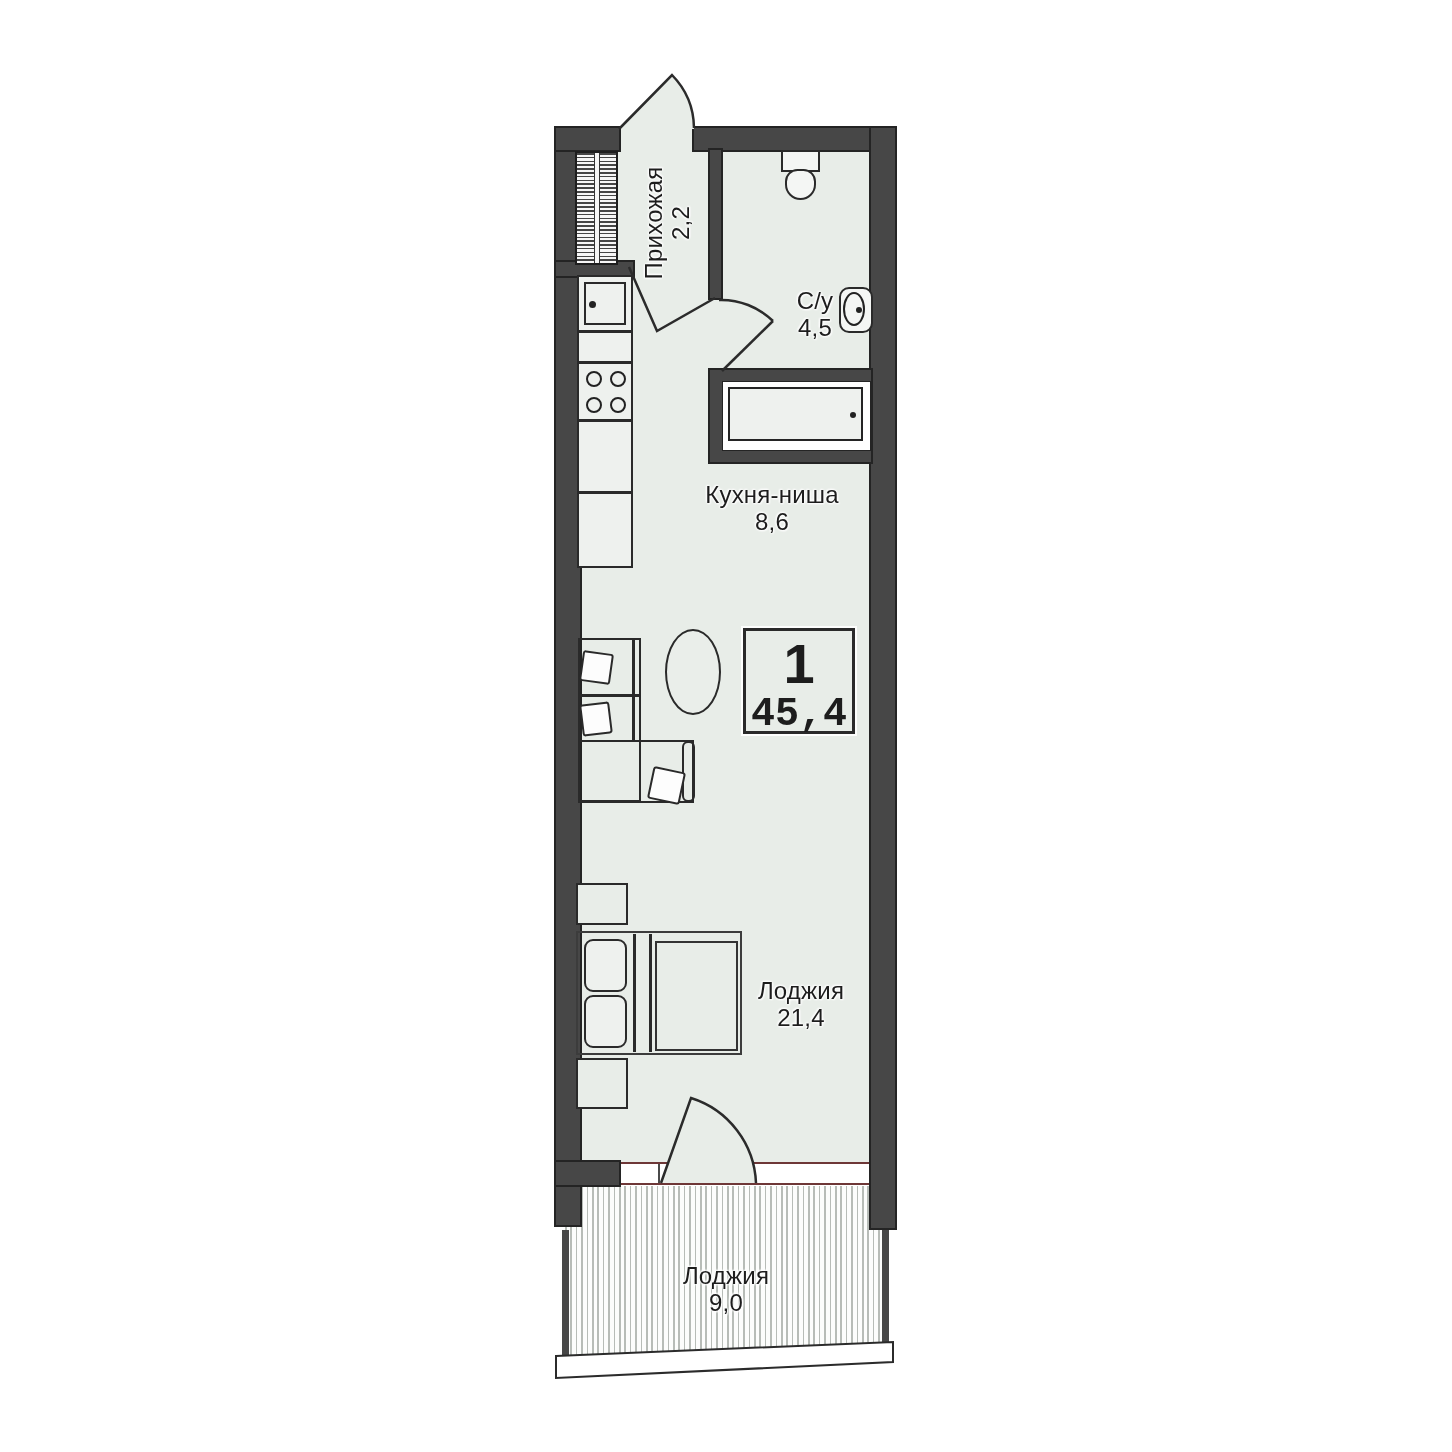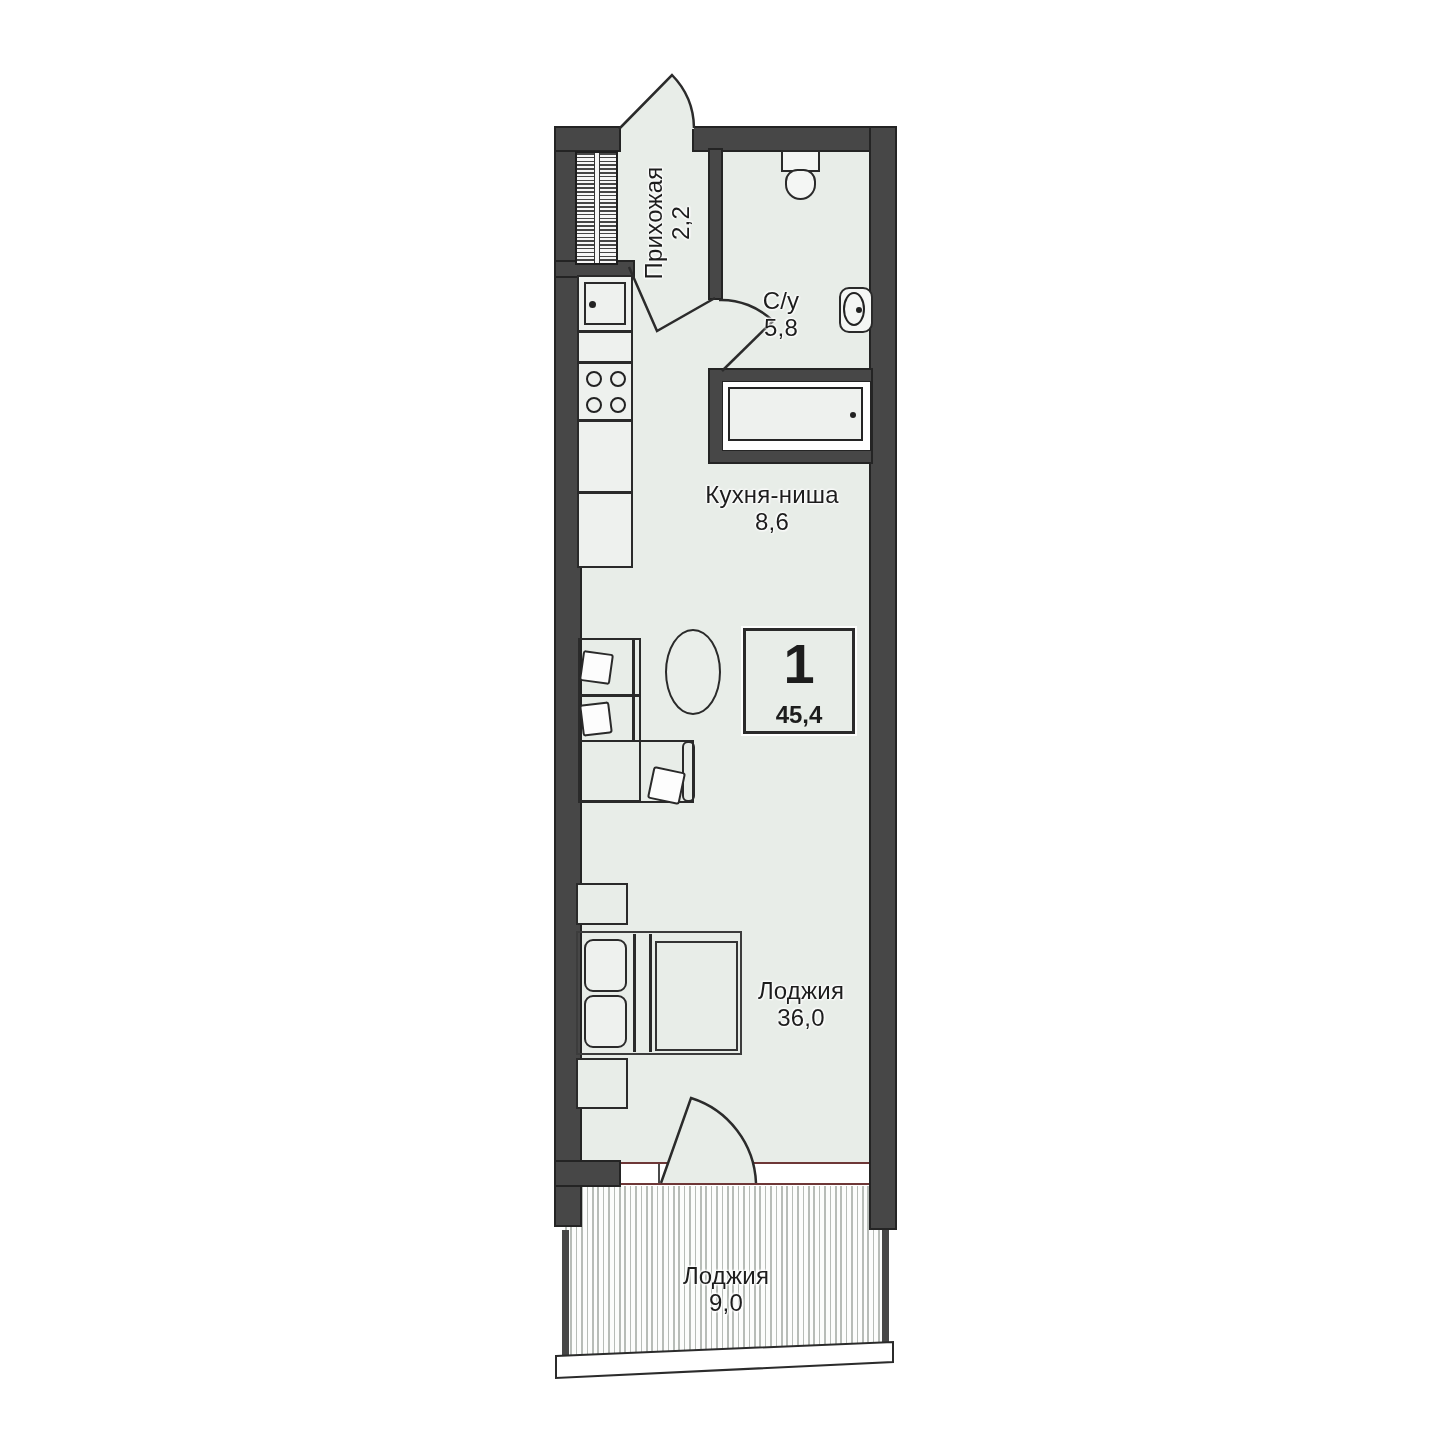"С/у" div.abs { left: 781px -> 815px }
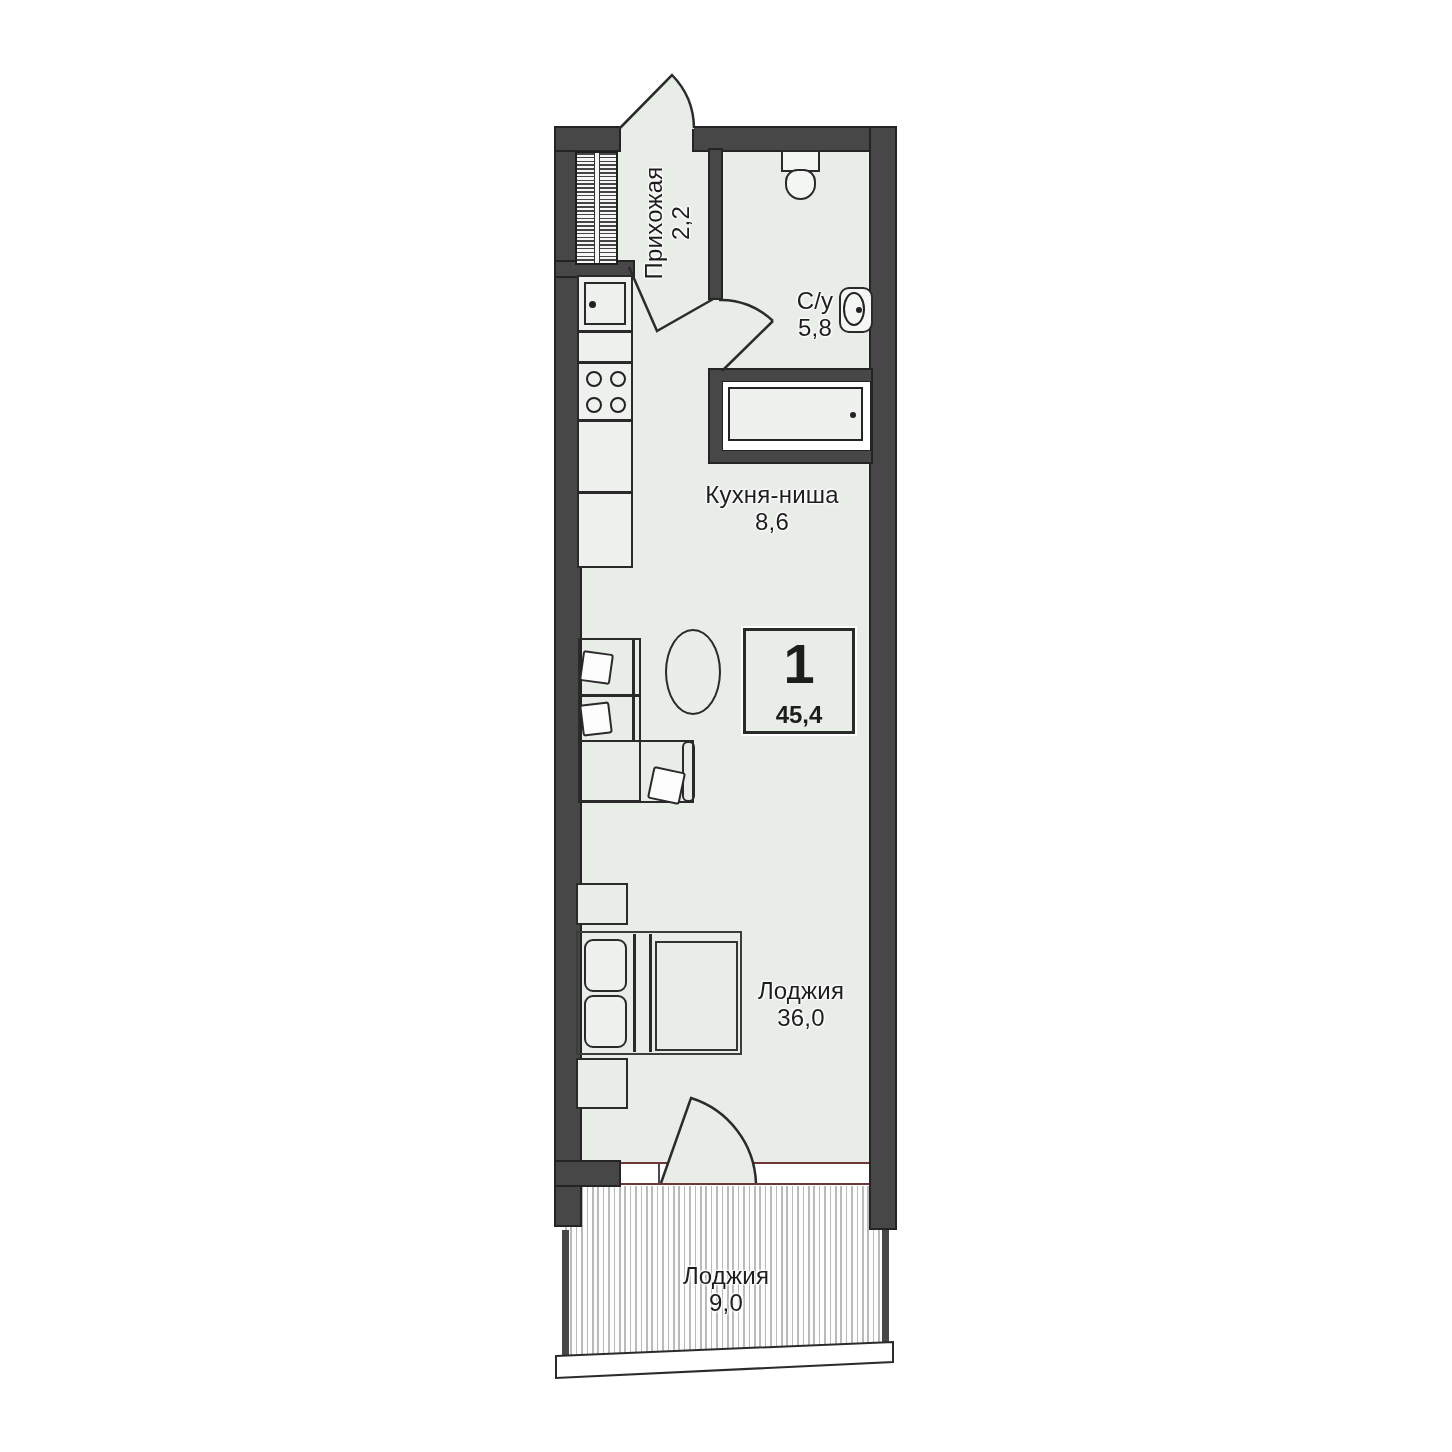"5,8" div { text: 5,8 -> 4,5 }
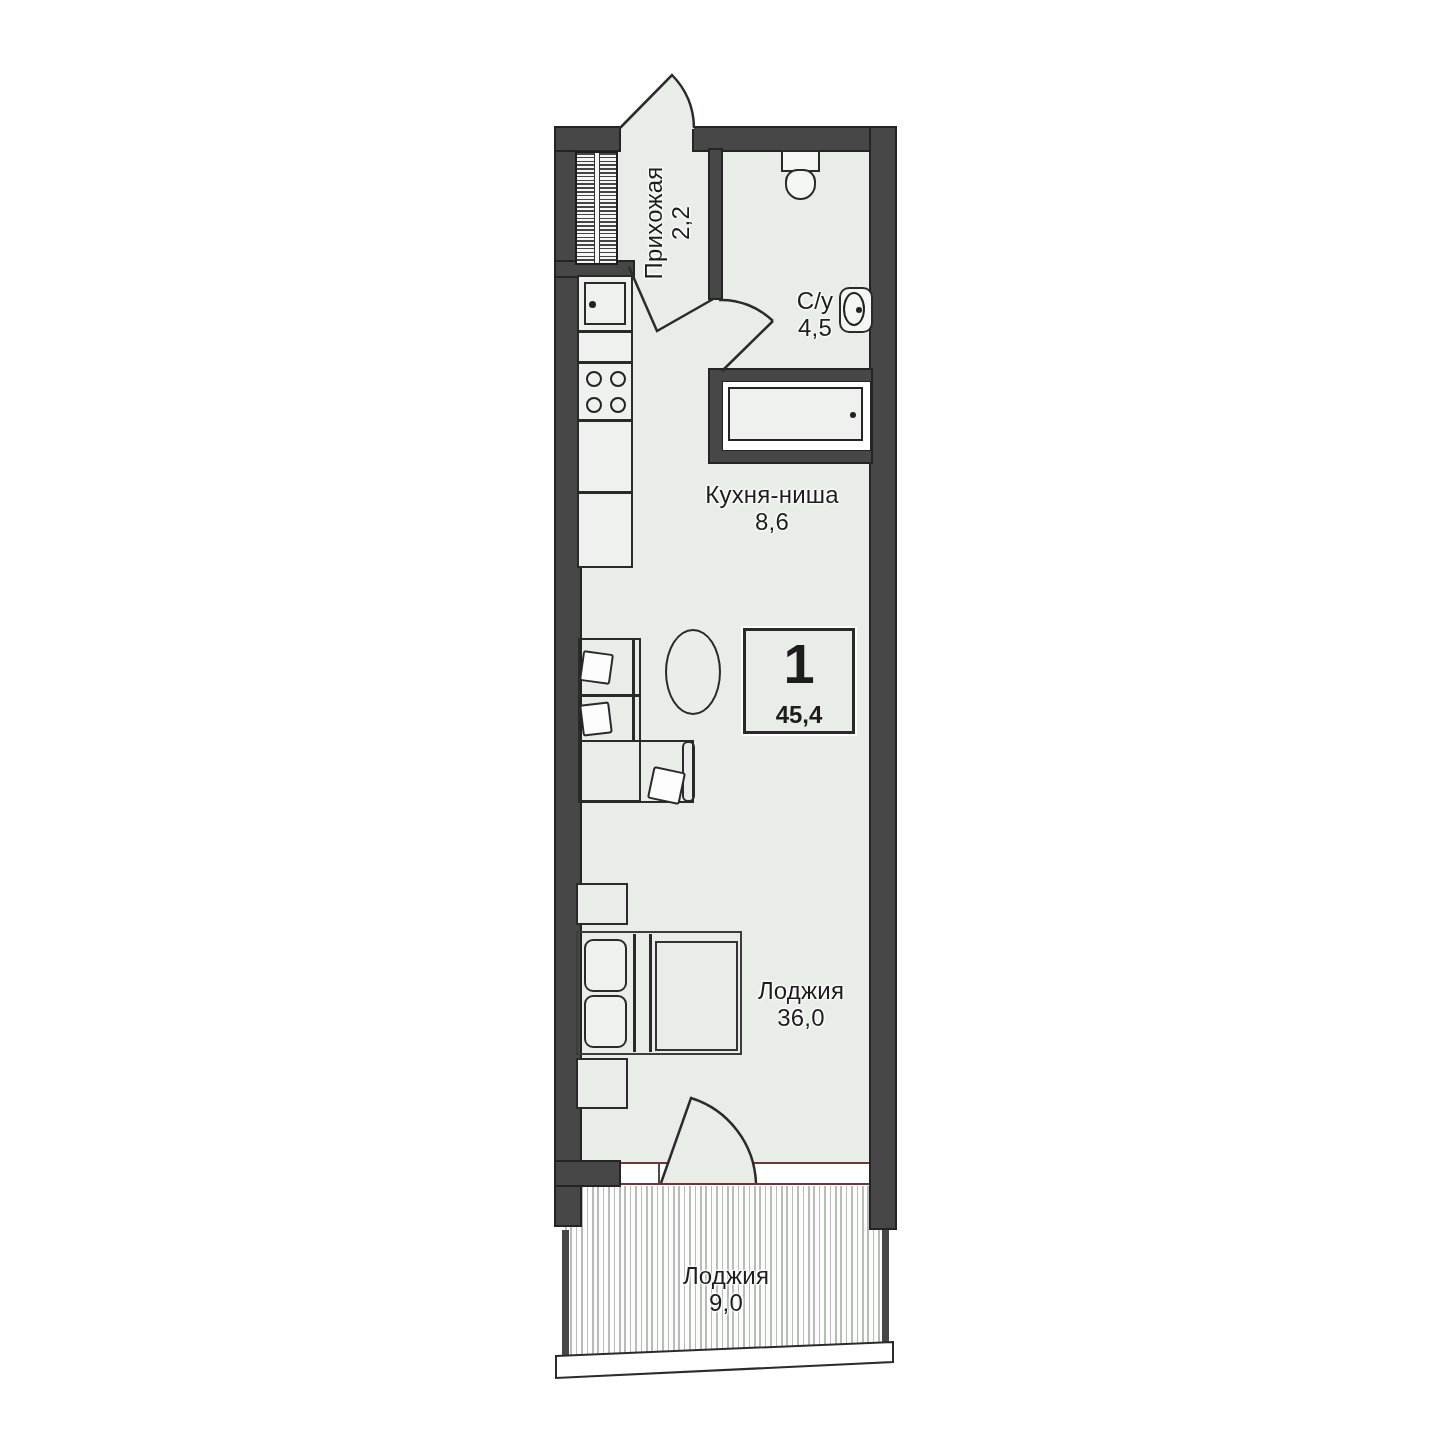"45,4" .badge .area { font-family: none -> Liberation Mono, monospace; font-size: 24px -> 40px }
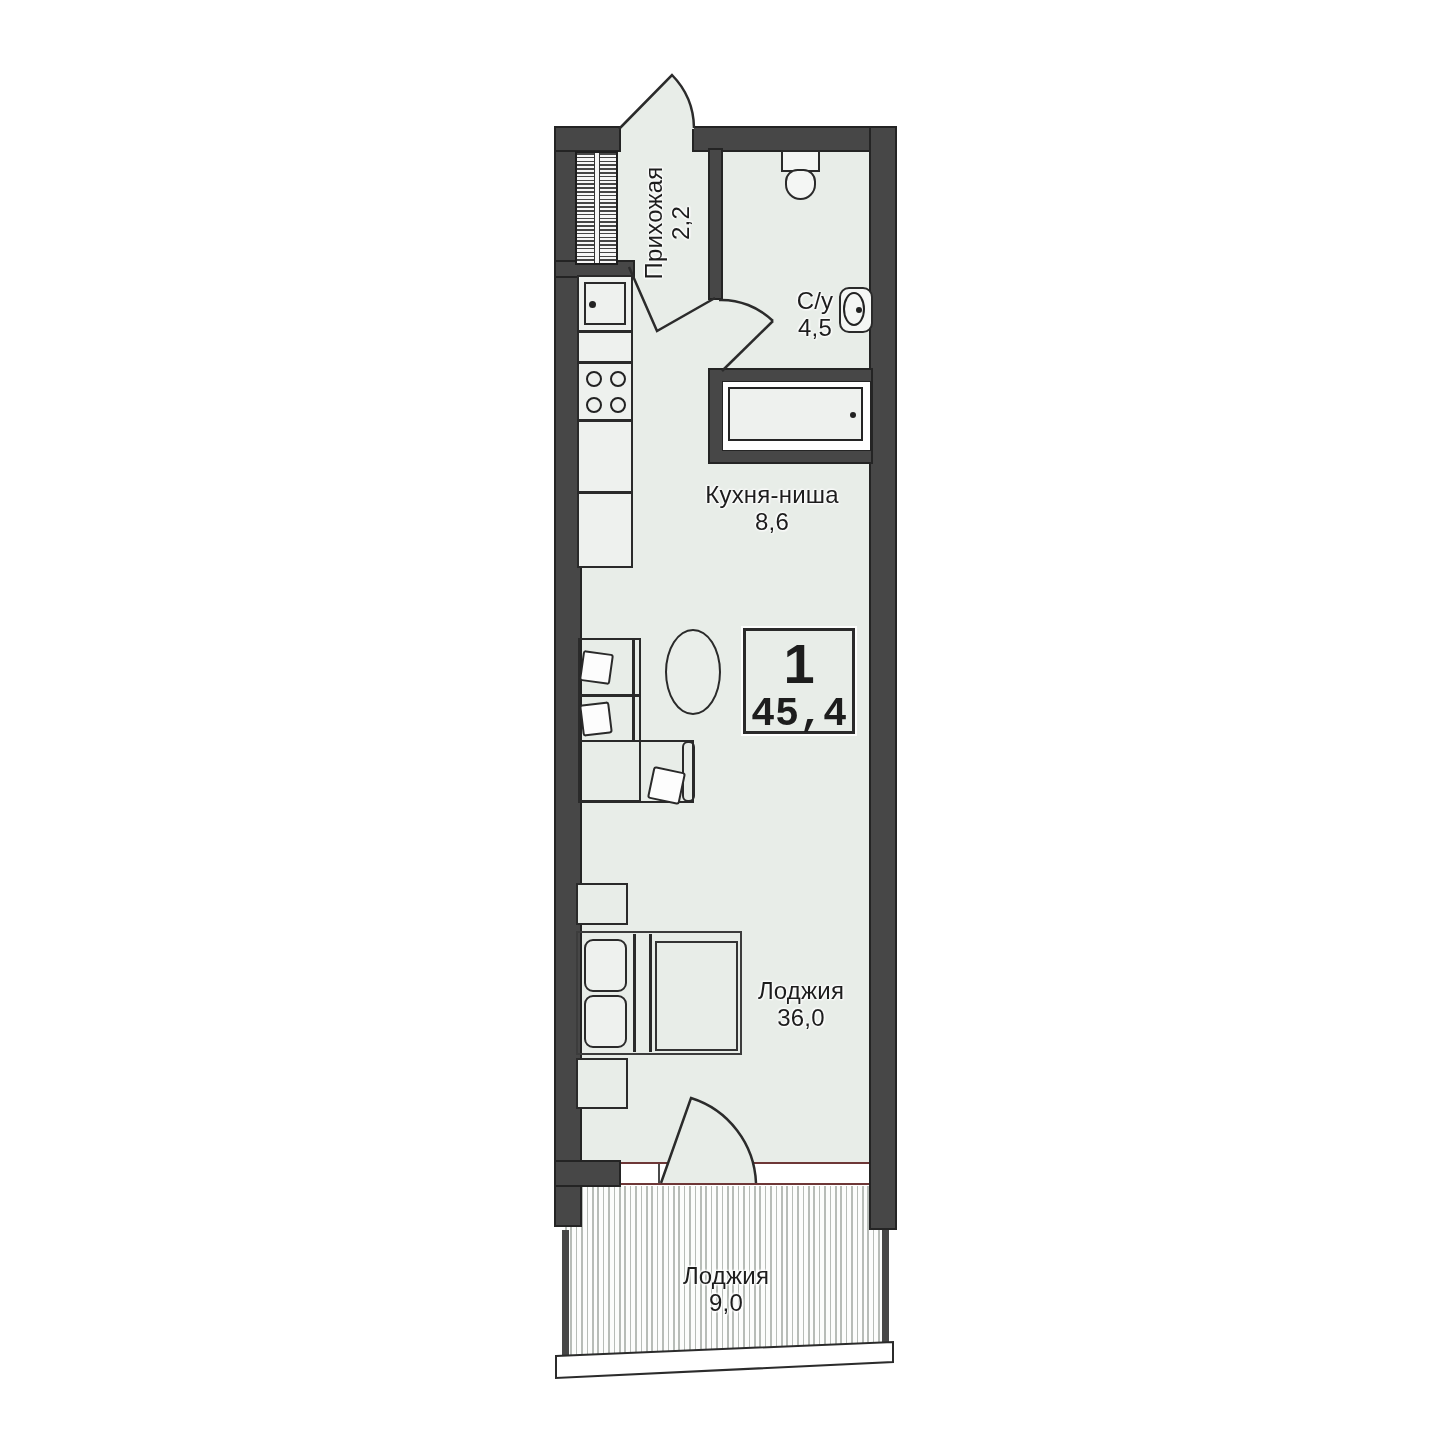"36,0" div { text: 36,0 -> 21,4 }
